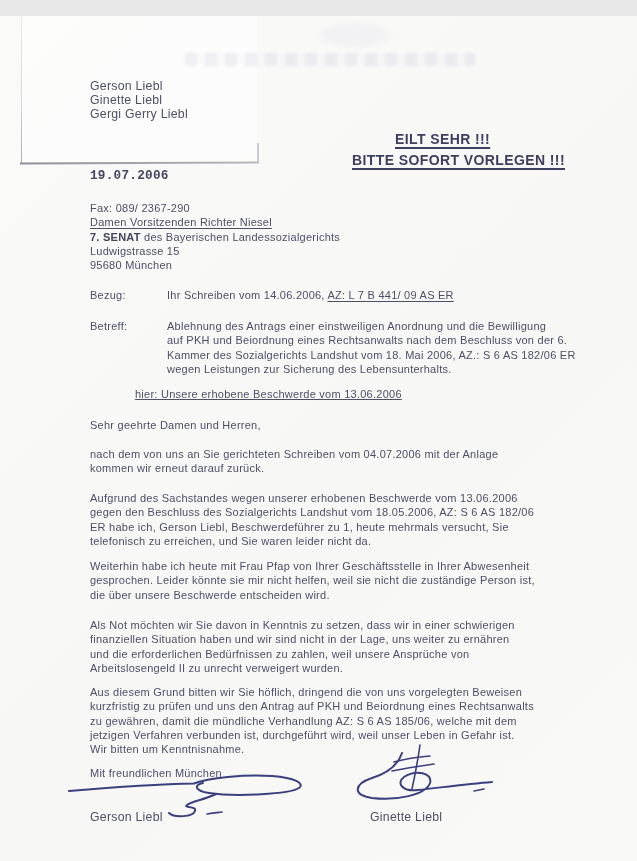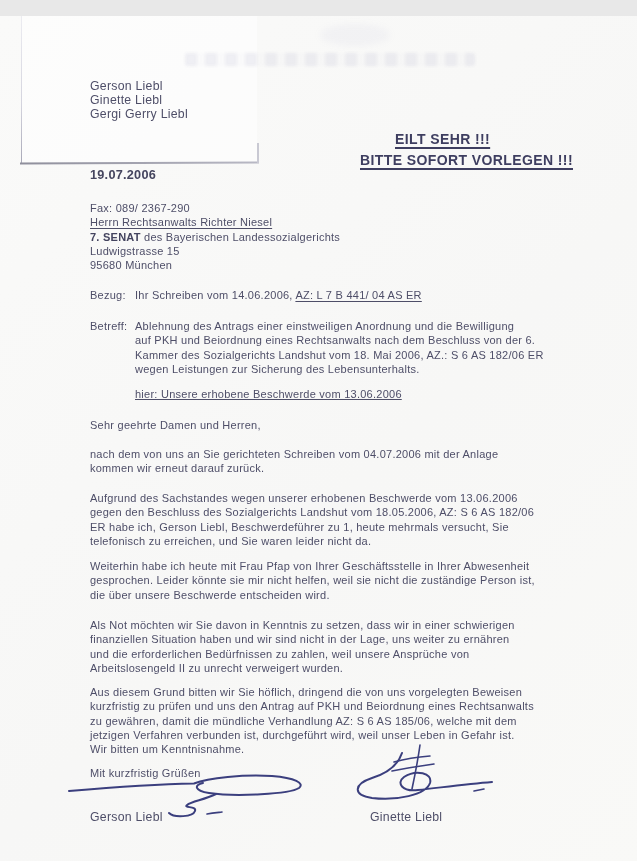"BITTE SOFORT VORLEGEN !!!" div.abs { left: 360px -> 352px }
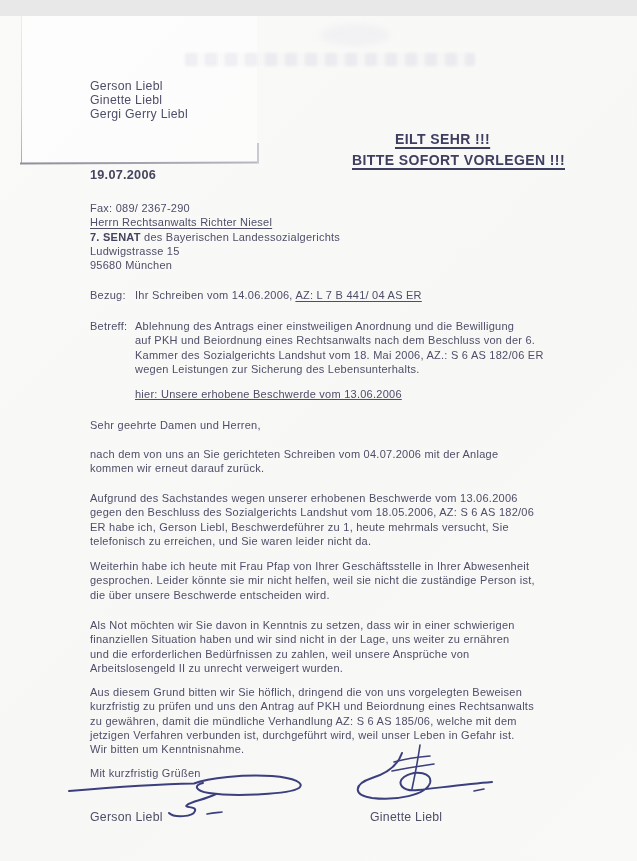"19.07.2006" .date { font-family: none -> Liberation Mono, monospace }
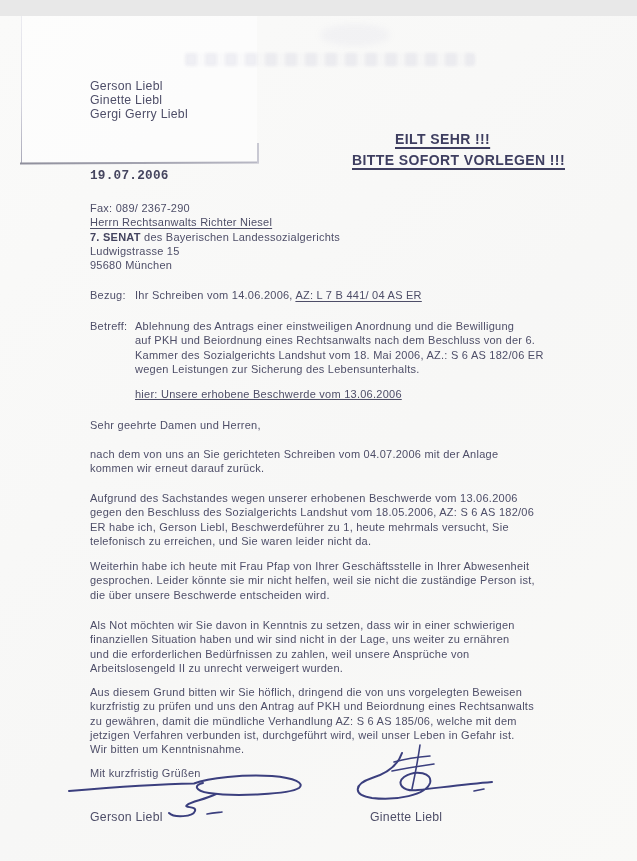"Herrn Rechtsanwalts Richter Niesel" div.txt { text: Herrn Rechtsanwalts -> Damen Vorsitzenden }
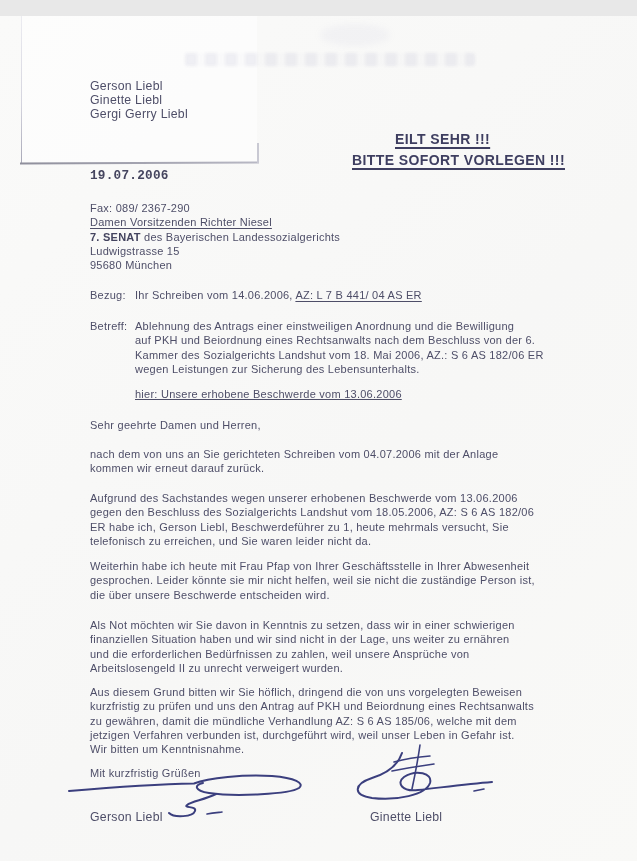"Bezug:" .row { gap: none -> 32px }
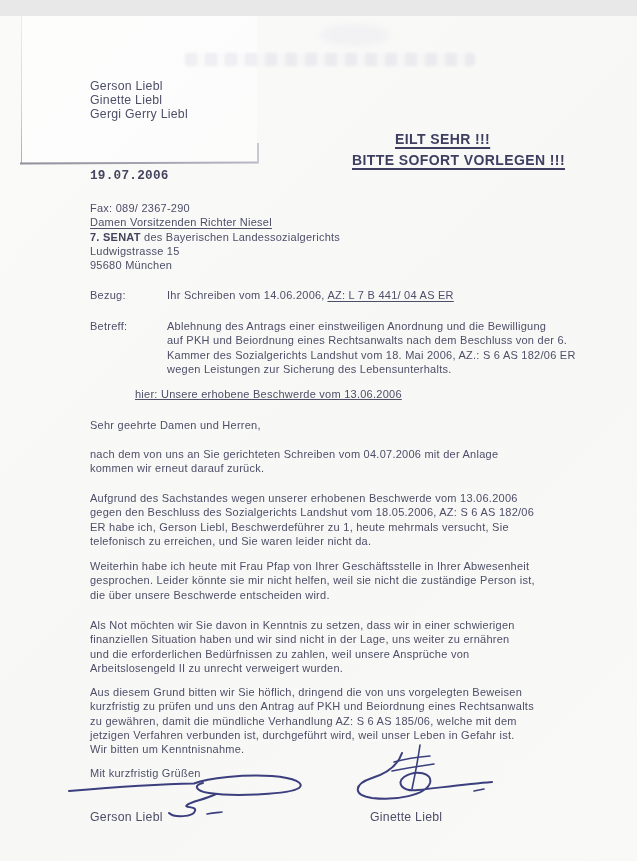"AZ: L 7 B 441/" span.ul { text: 04 -> 09 }
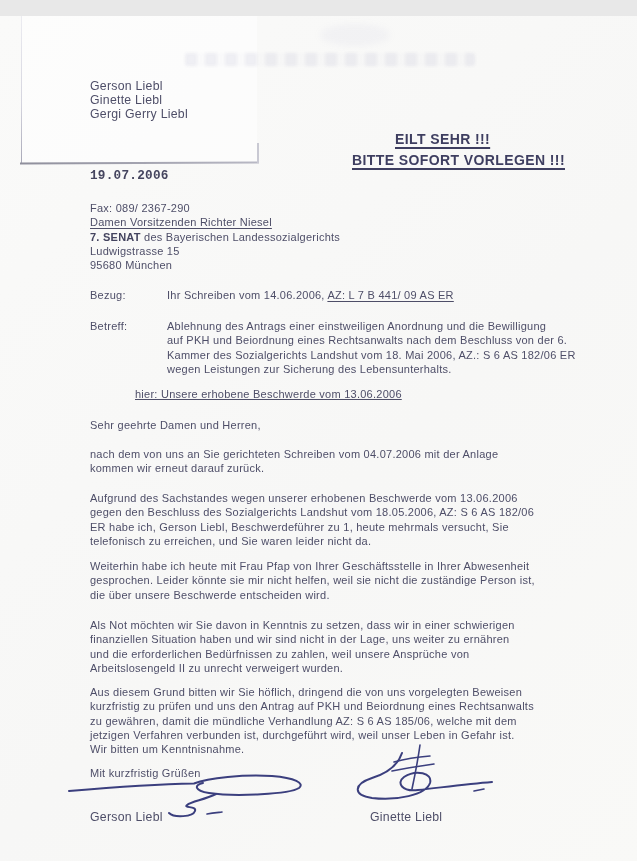"Mit kurzfristig Grüßen" div.abs { text: kurzfristig Grüßen -> freundlichen München }
